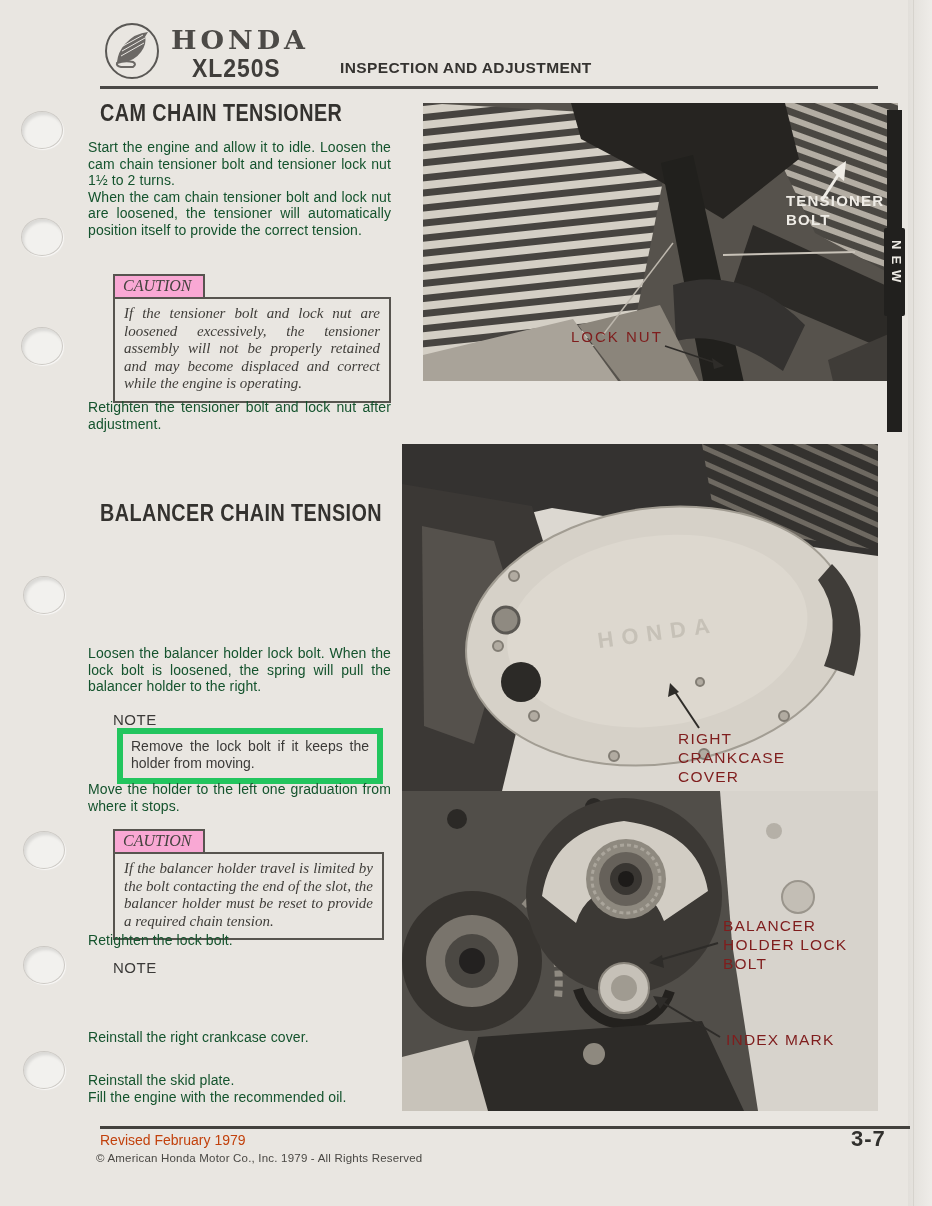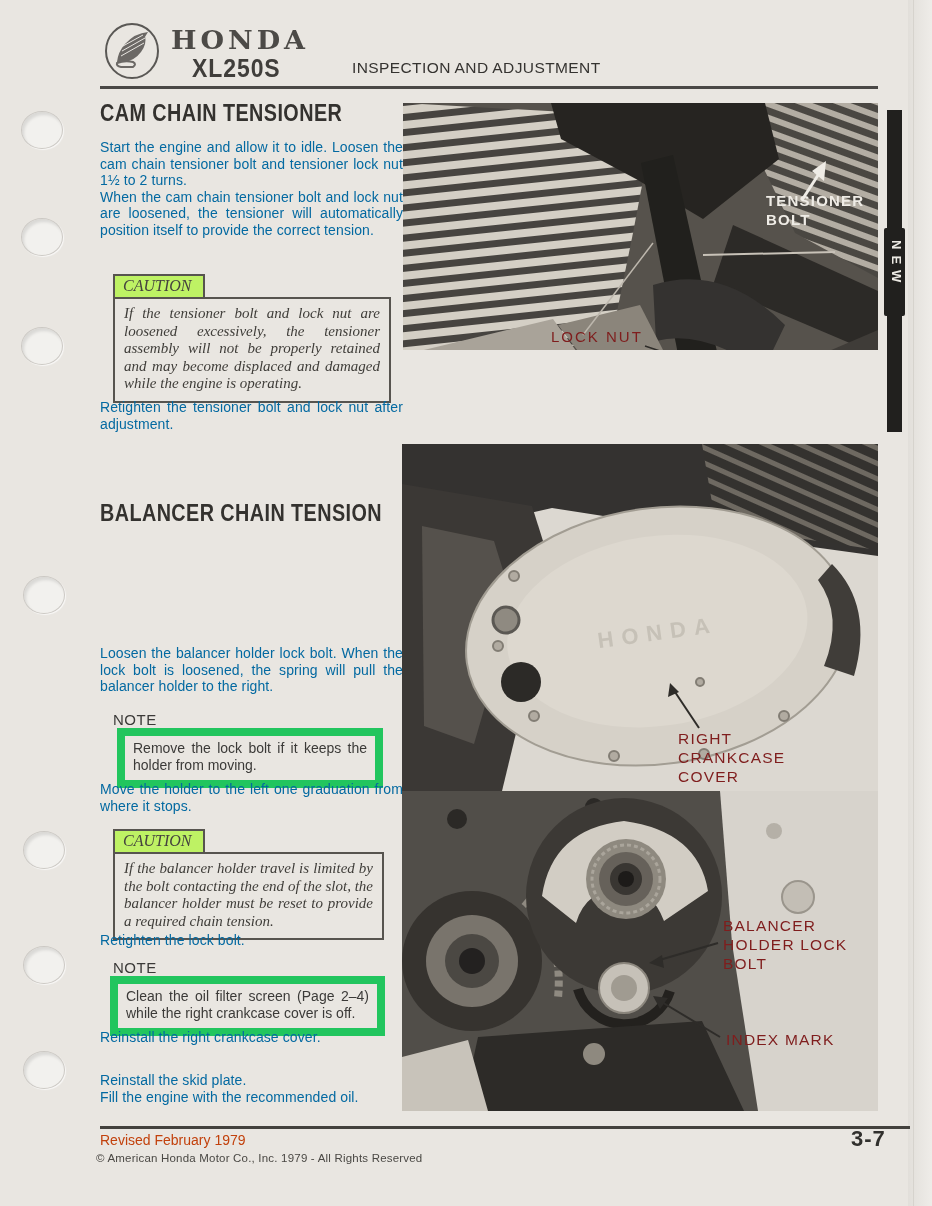"INSPECTION AND ADJUSTMENT" .section-title { font-weight: normal -> bold; left: 352px -> 340px }
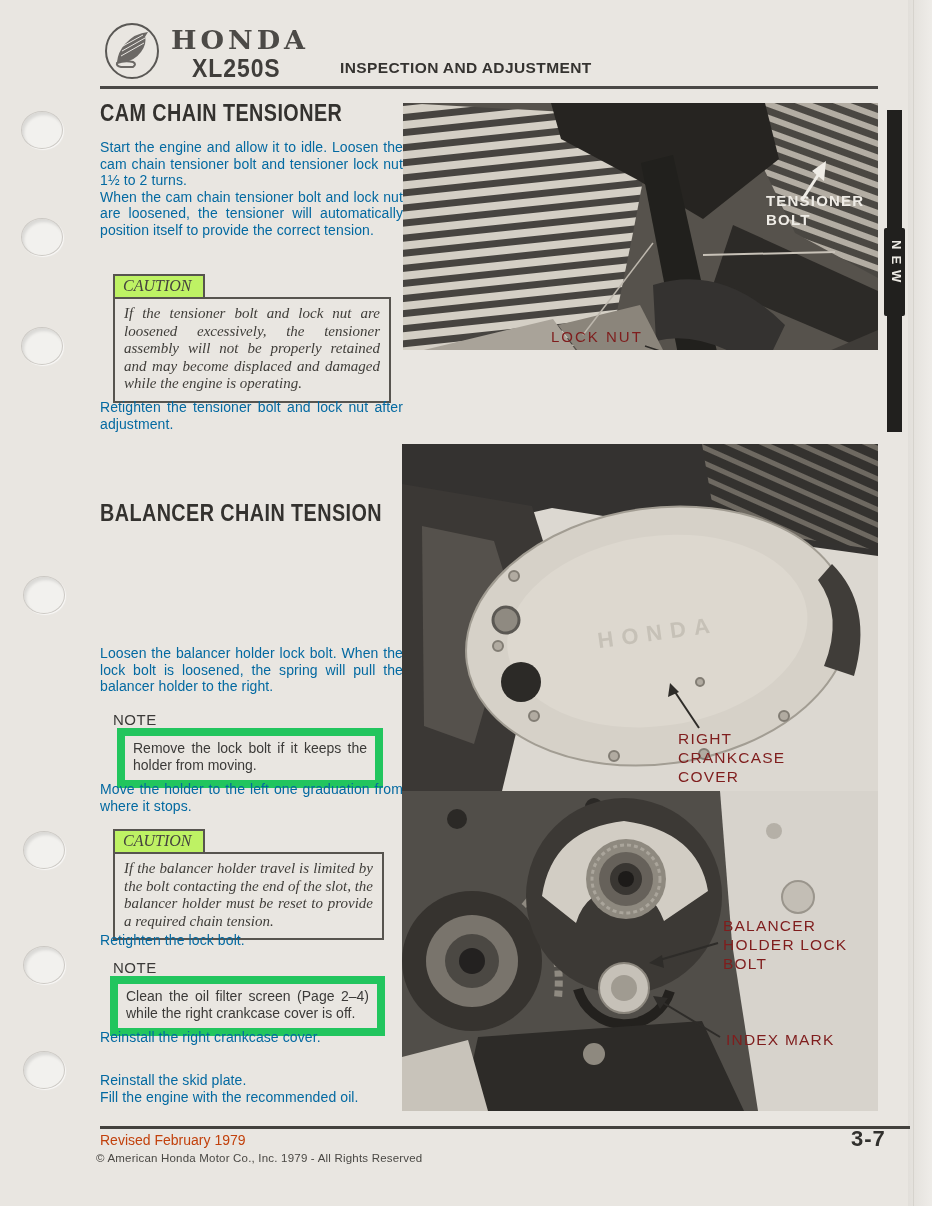"Start the engine and allow" .body-p { color: #0369a1 -> #14532d; left: 100px -> 88px }
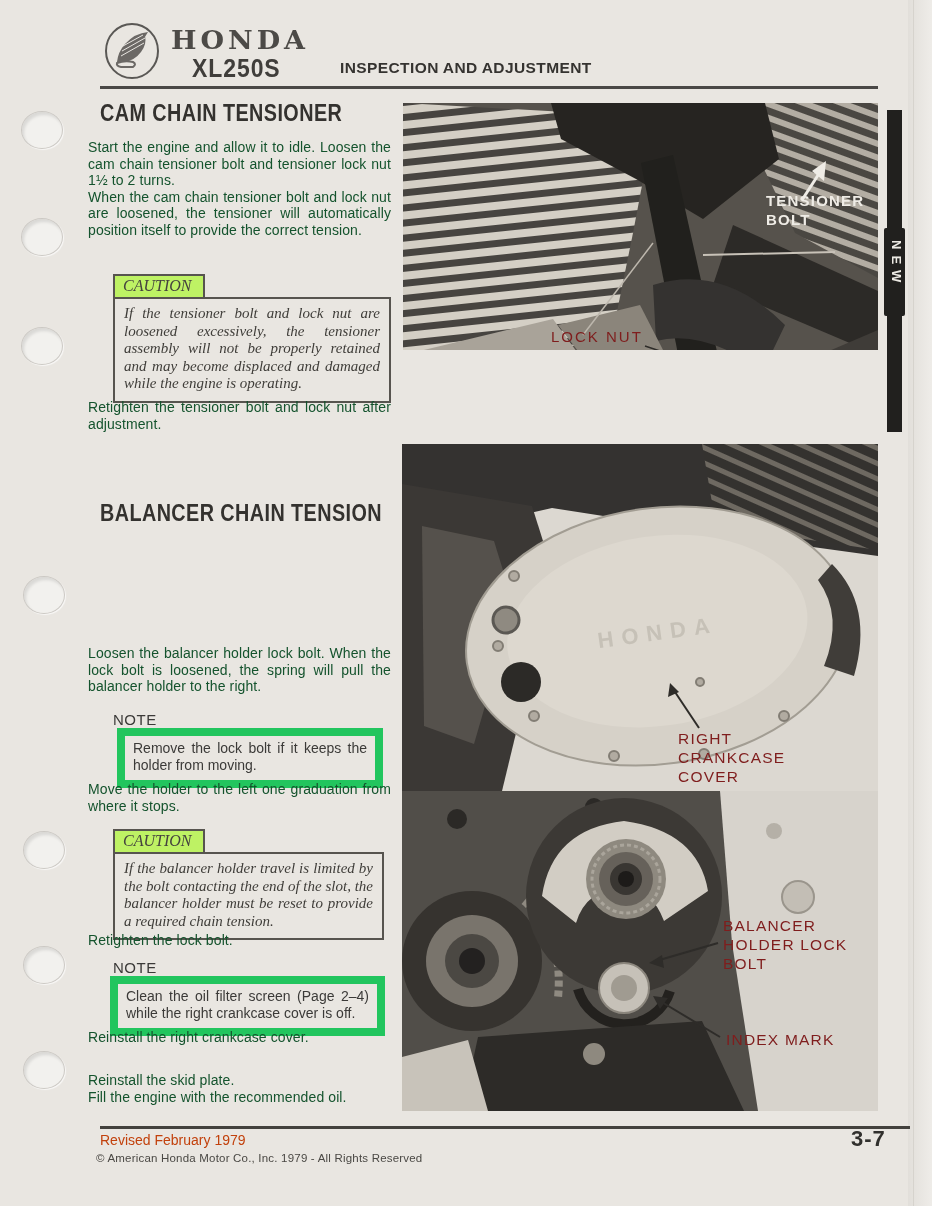"TENSIONER BOLT" div.photo { height: 247px -> 278px; left: 403px -> 423px }
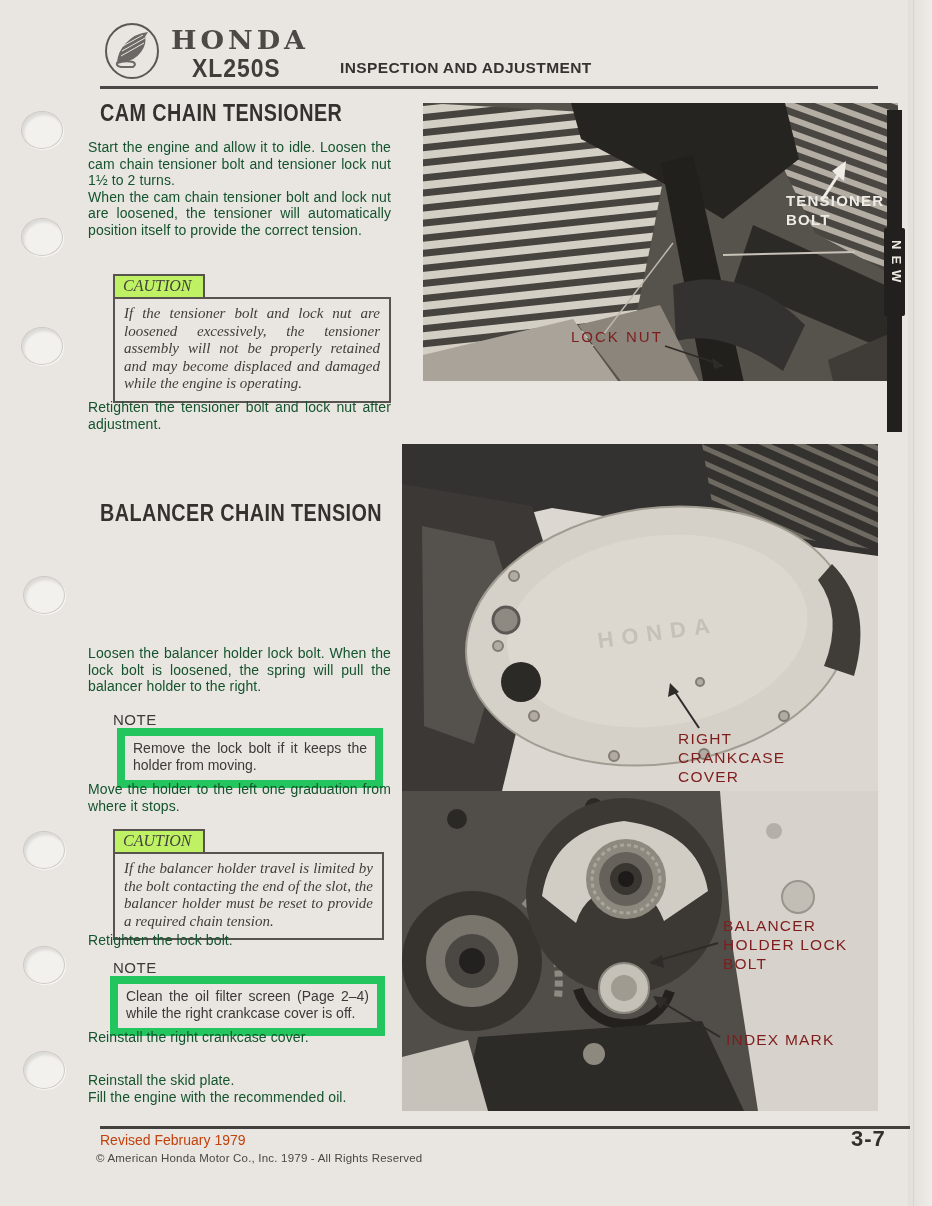"CAUTION" .caution .tab { background: #bef264 -> #f9a8d4 }
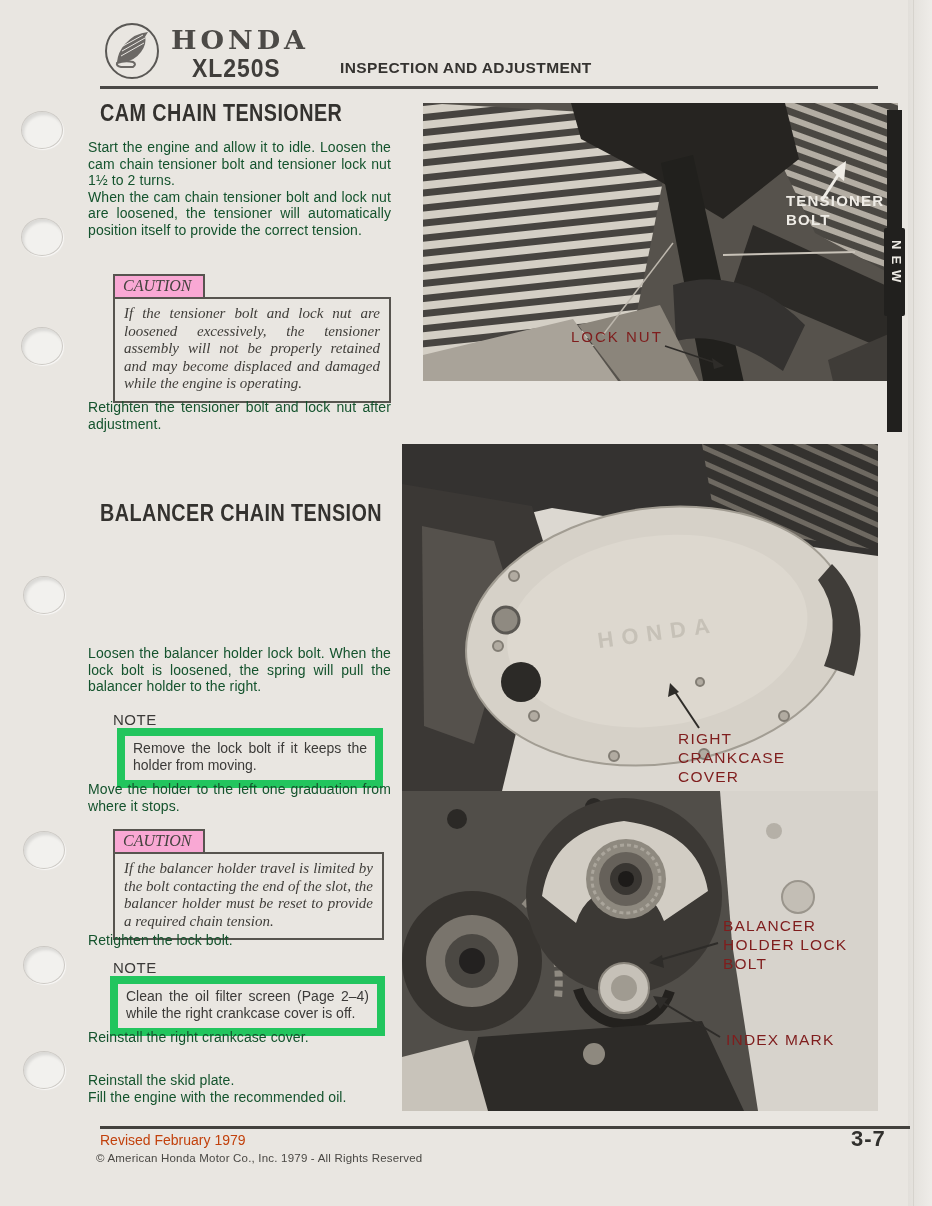"If the tensioner bolt and" div.box { text: damaged -> correct }
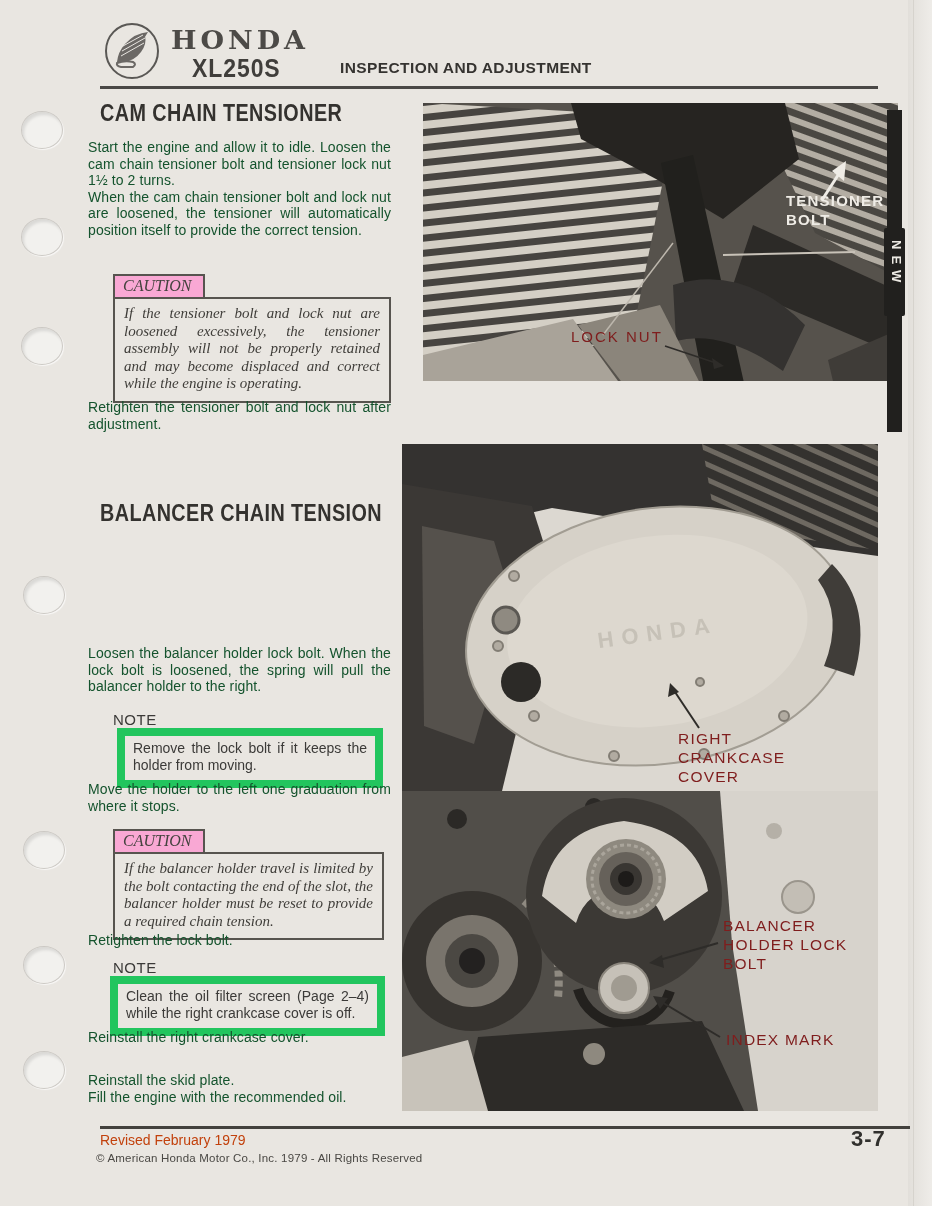"Remove the lock bolt if" .note-box { border: 8px solid #22c55e -> 6px solid #22c55e }
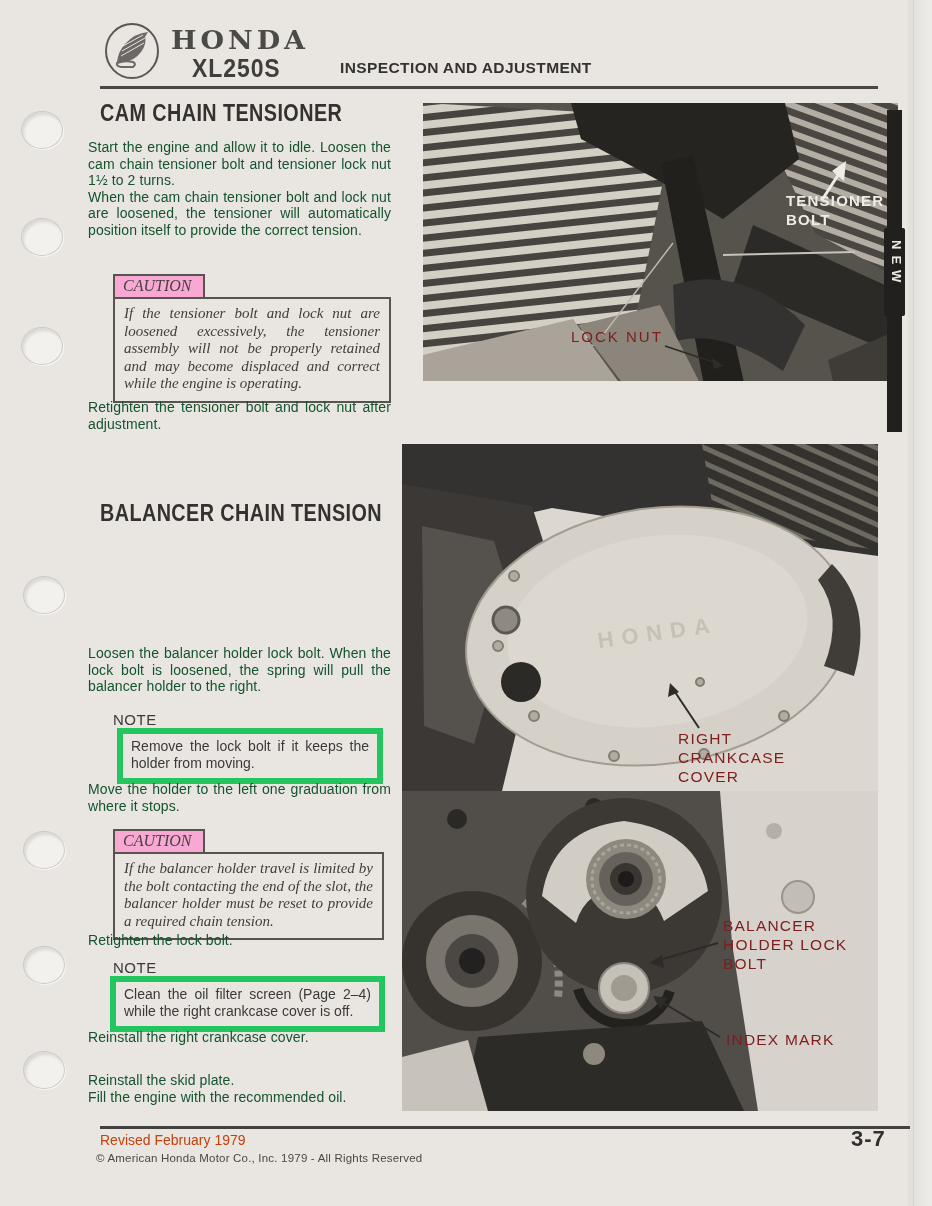"Clean the oil filter screen" div.note-box { html: <div>Clean the oil filter screen (Page 2–4) while the right crankcase cover is off.</div> -> none }
